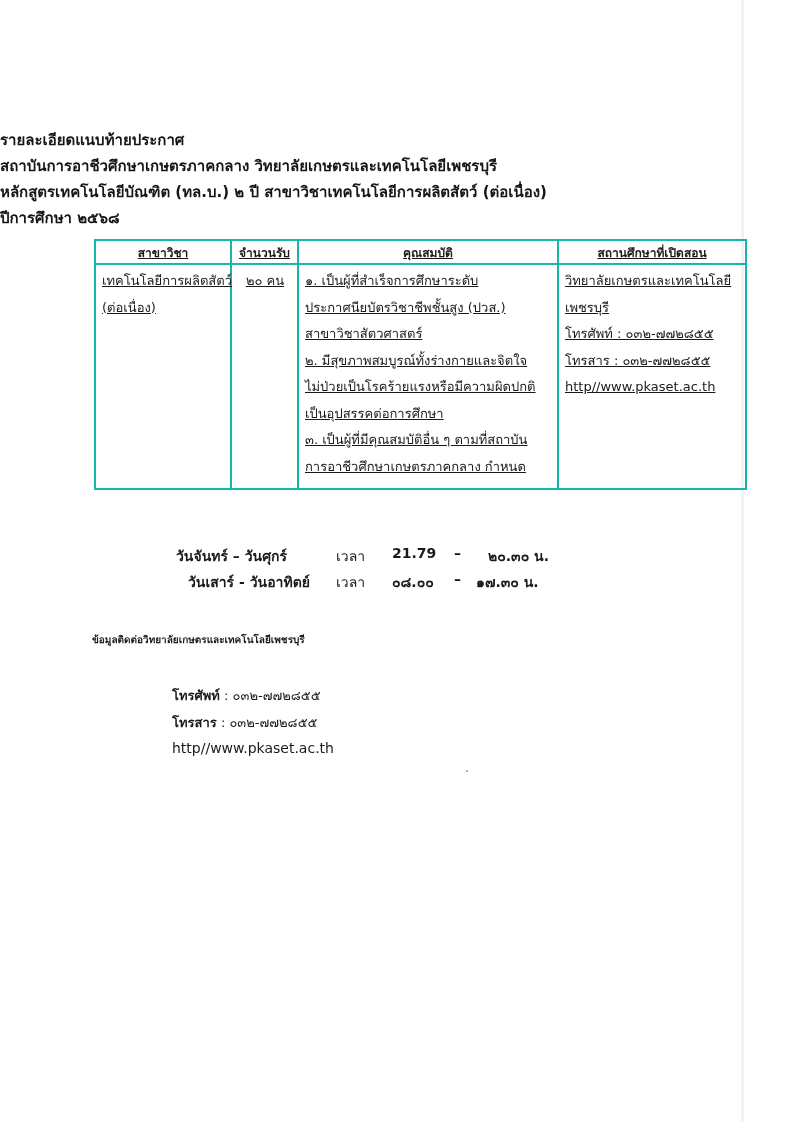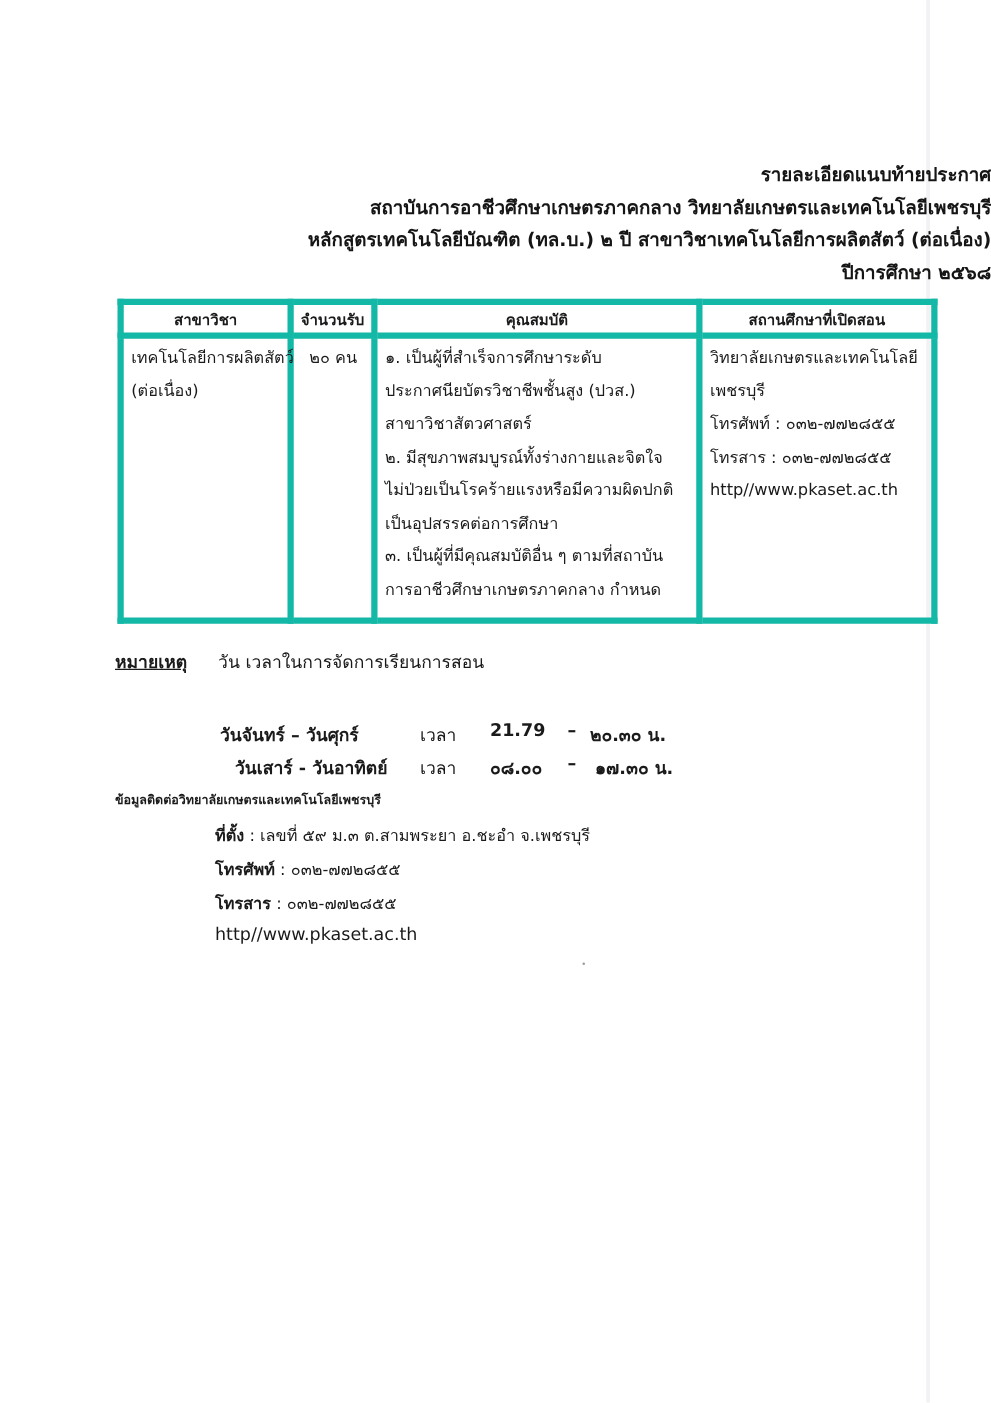"รายละเอียดแนบท้ายประกาศ" .title-block { text-align: right -> left }
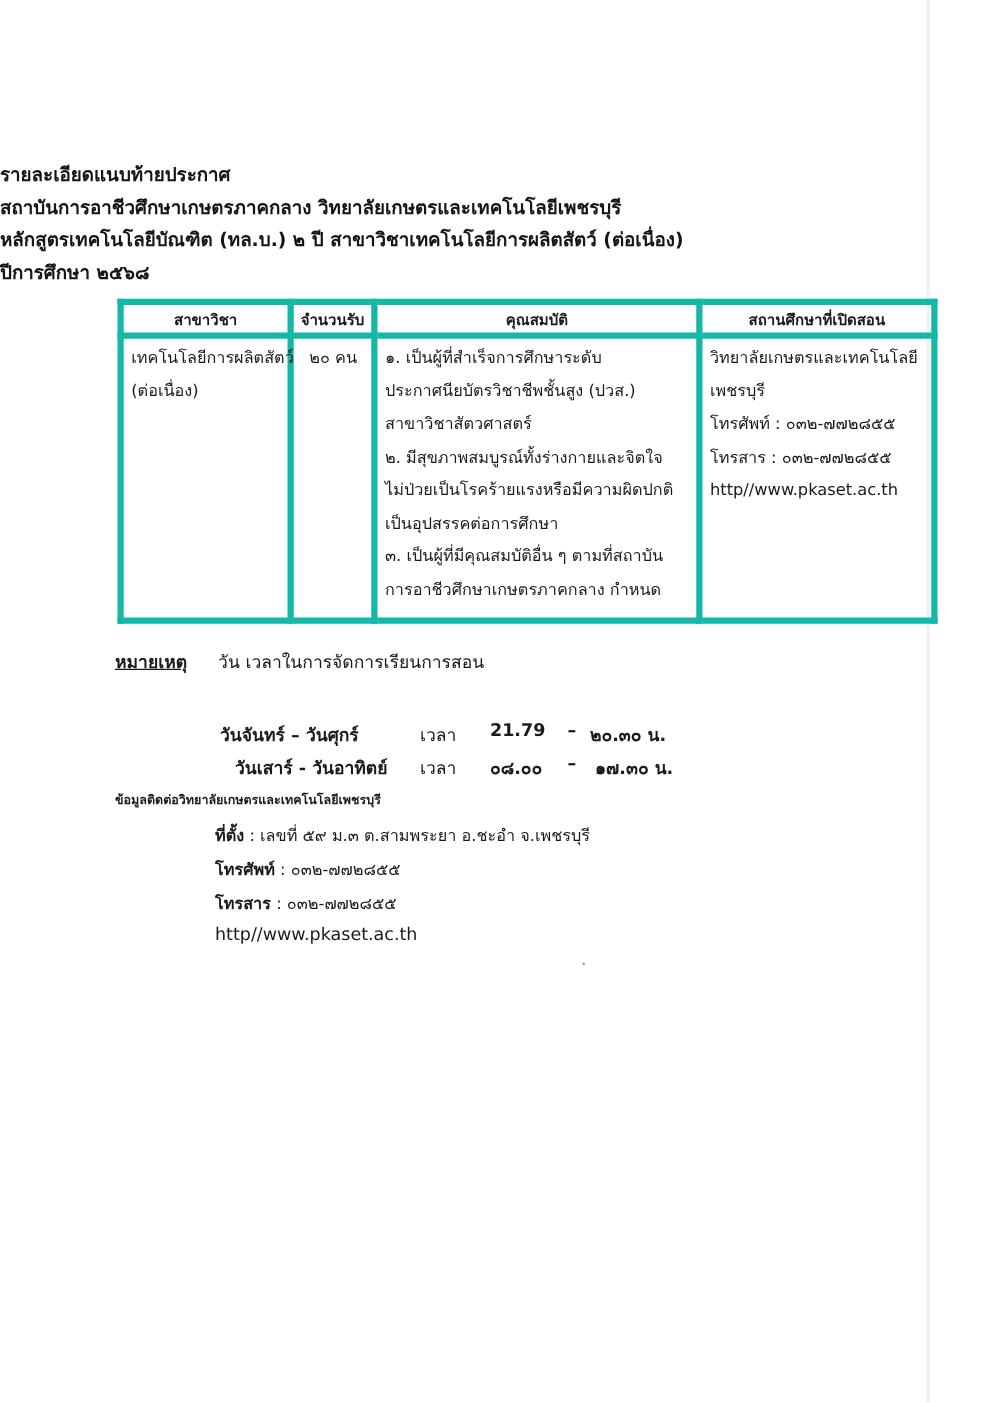"สาขาวิชา" table.main th, table.main td { border: 5px solid #14b8a6 -> 2px solid #14b8a6; text-decoration: none -> underline }
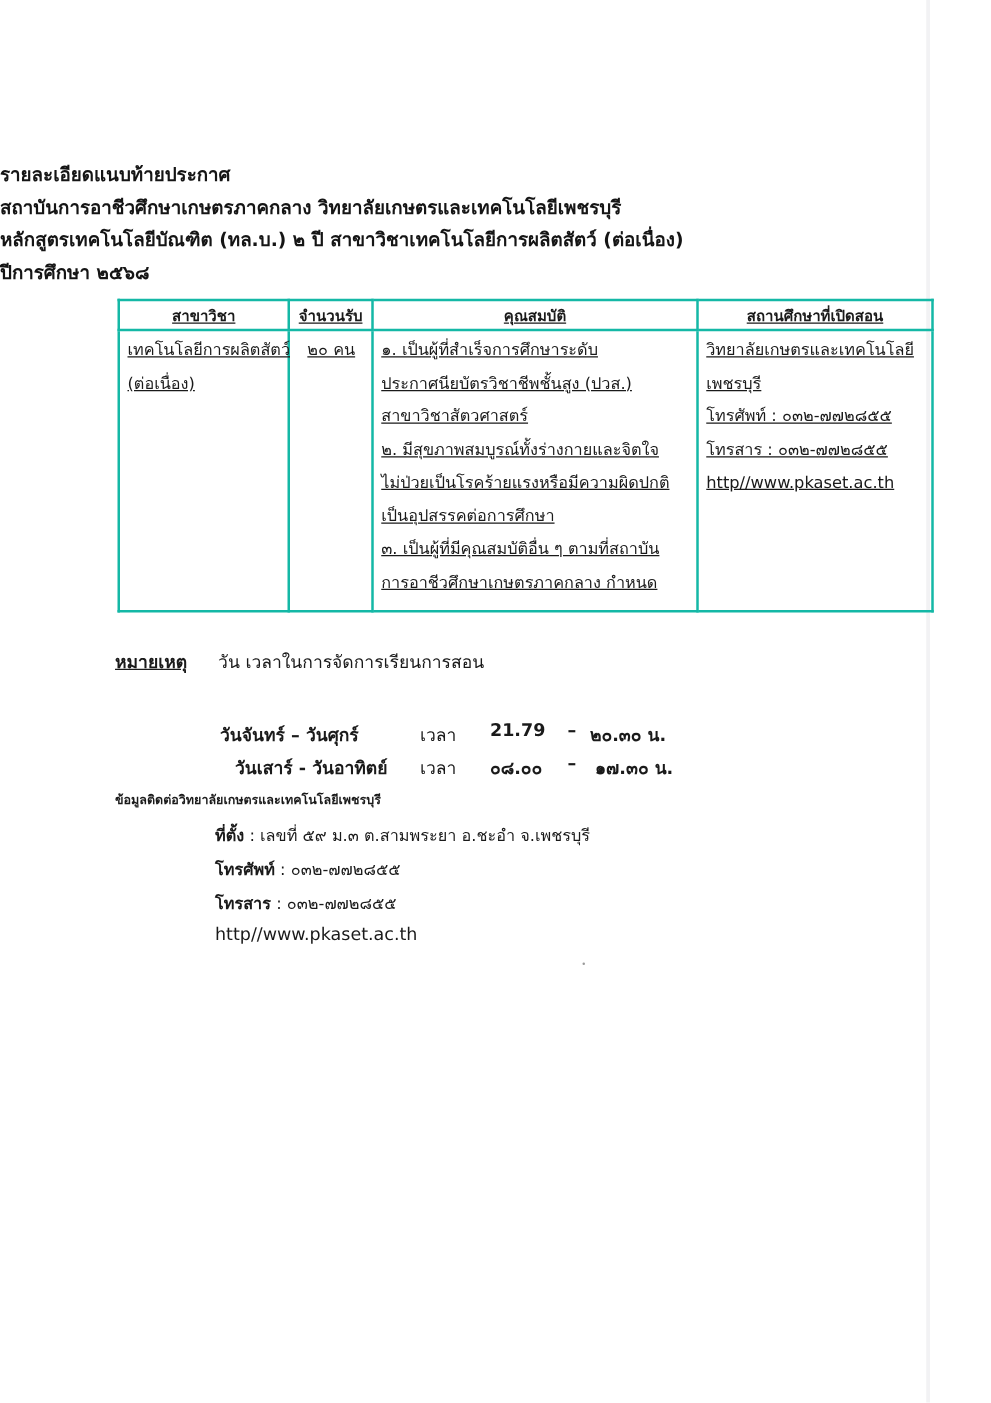"หมายเหตุ วัน เวลาในการจัดการเรียนการสอน" div.note { html: <div> <span>หมายเหตุ</span> <span>วัน เวลาในการจัดการเรียนการสอน</span> </div> -> none }
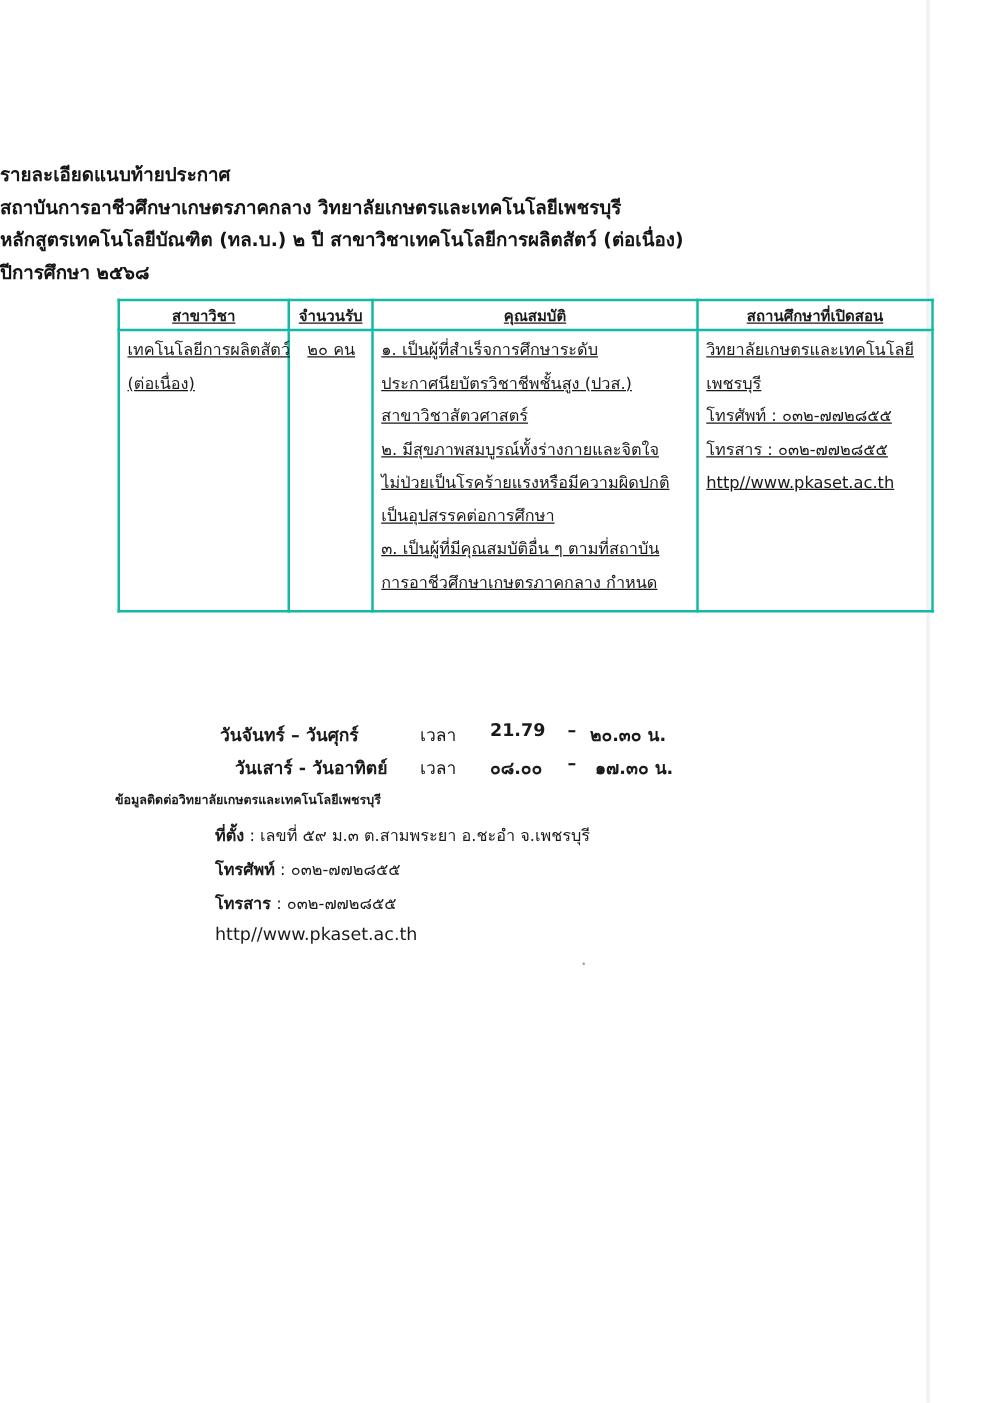"วันจันทร์ – วันศุกร์" .sched-row span { margin-top: 32px -> none }
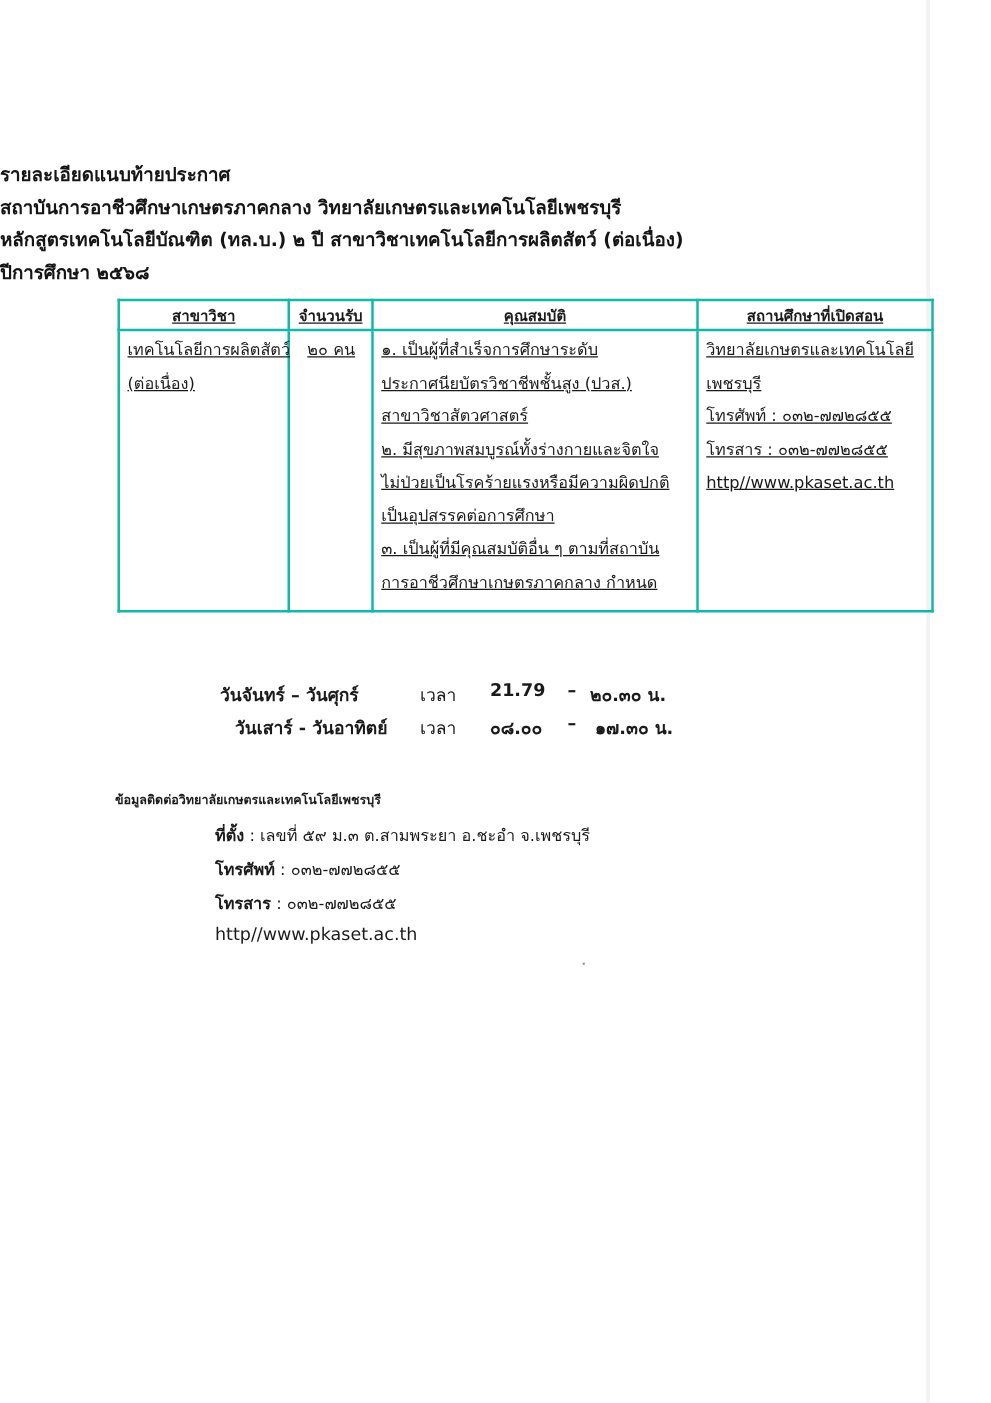"๒๐.๓๐ น." span { left: 296px -> 312px }
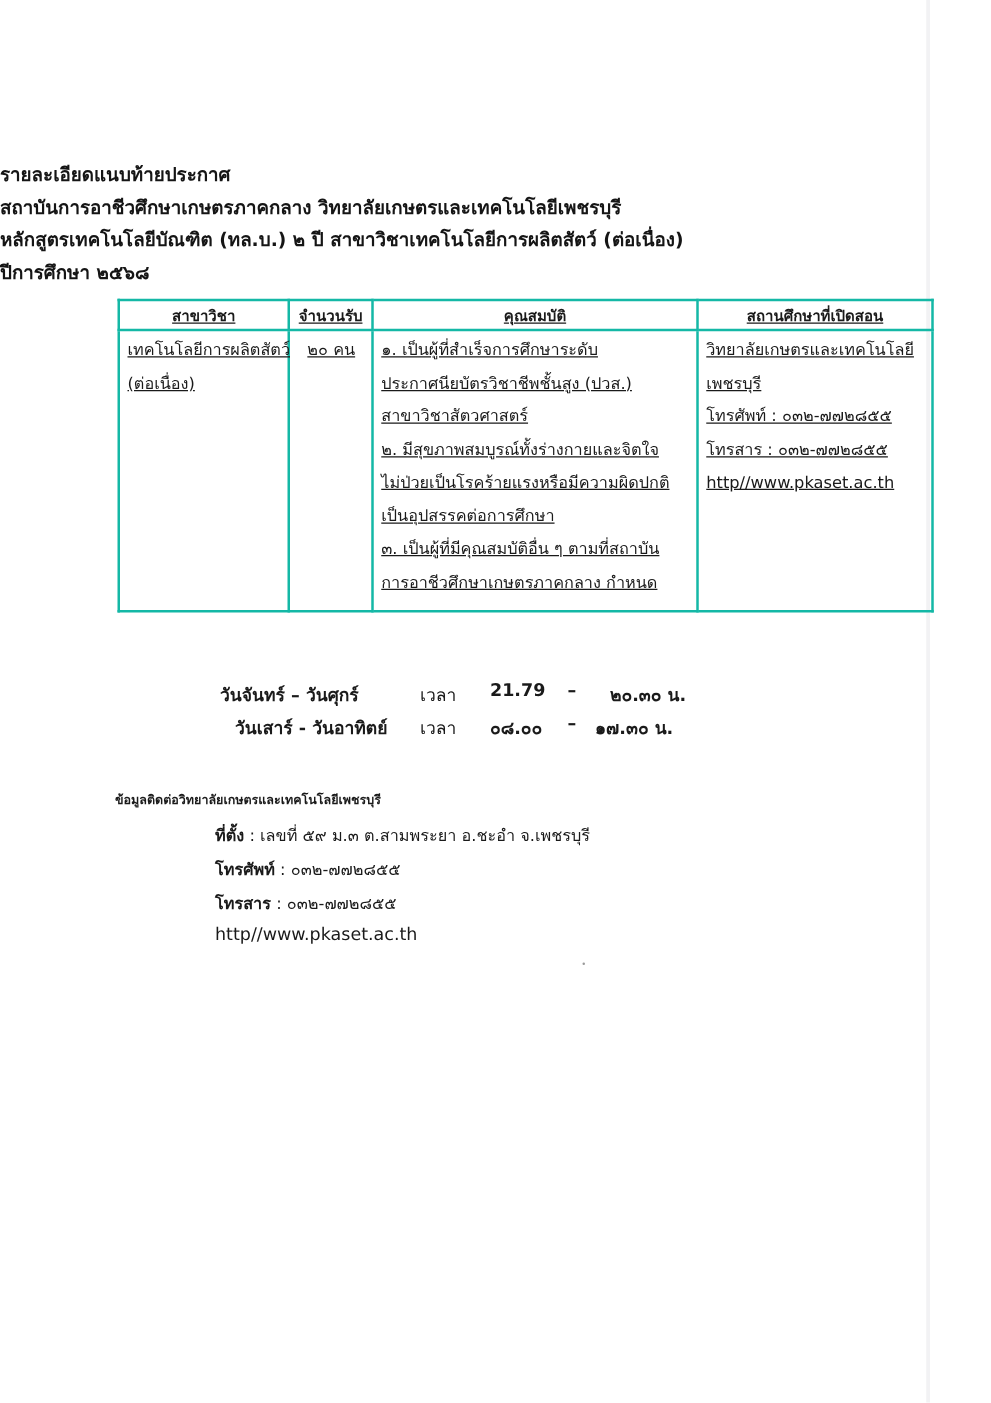"ที่ตั้ง : เลขที่ ๕๙ ม.๓" div.contact-line { html: <div> <b>ที่ตั้ง</b> <span>: เลขที่ ๕๙ ม.๓ ต.สามพระยา อ.ชะอำ จ.เพชรบุรี</span> </div> -> none }
